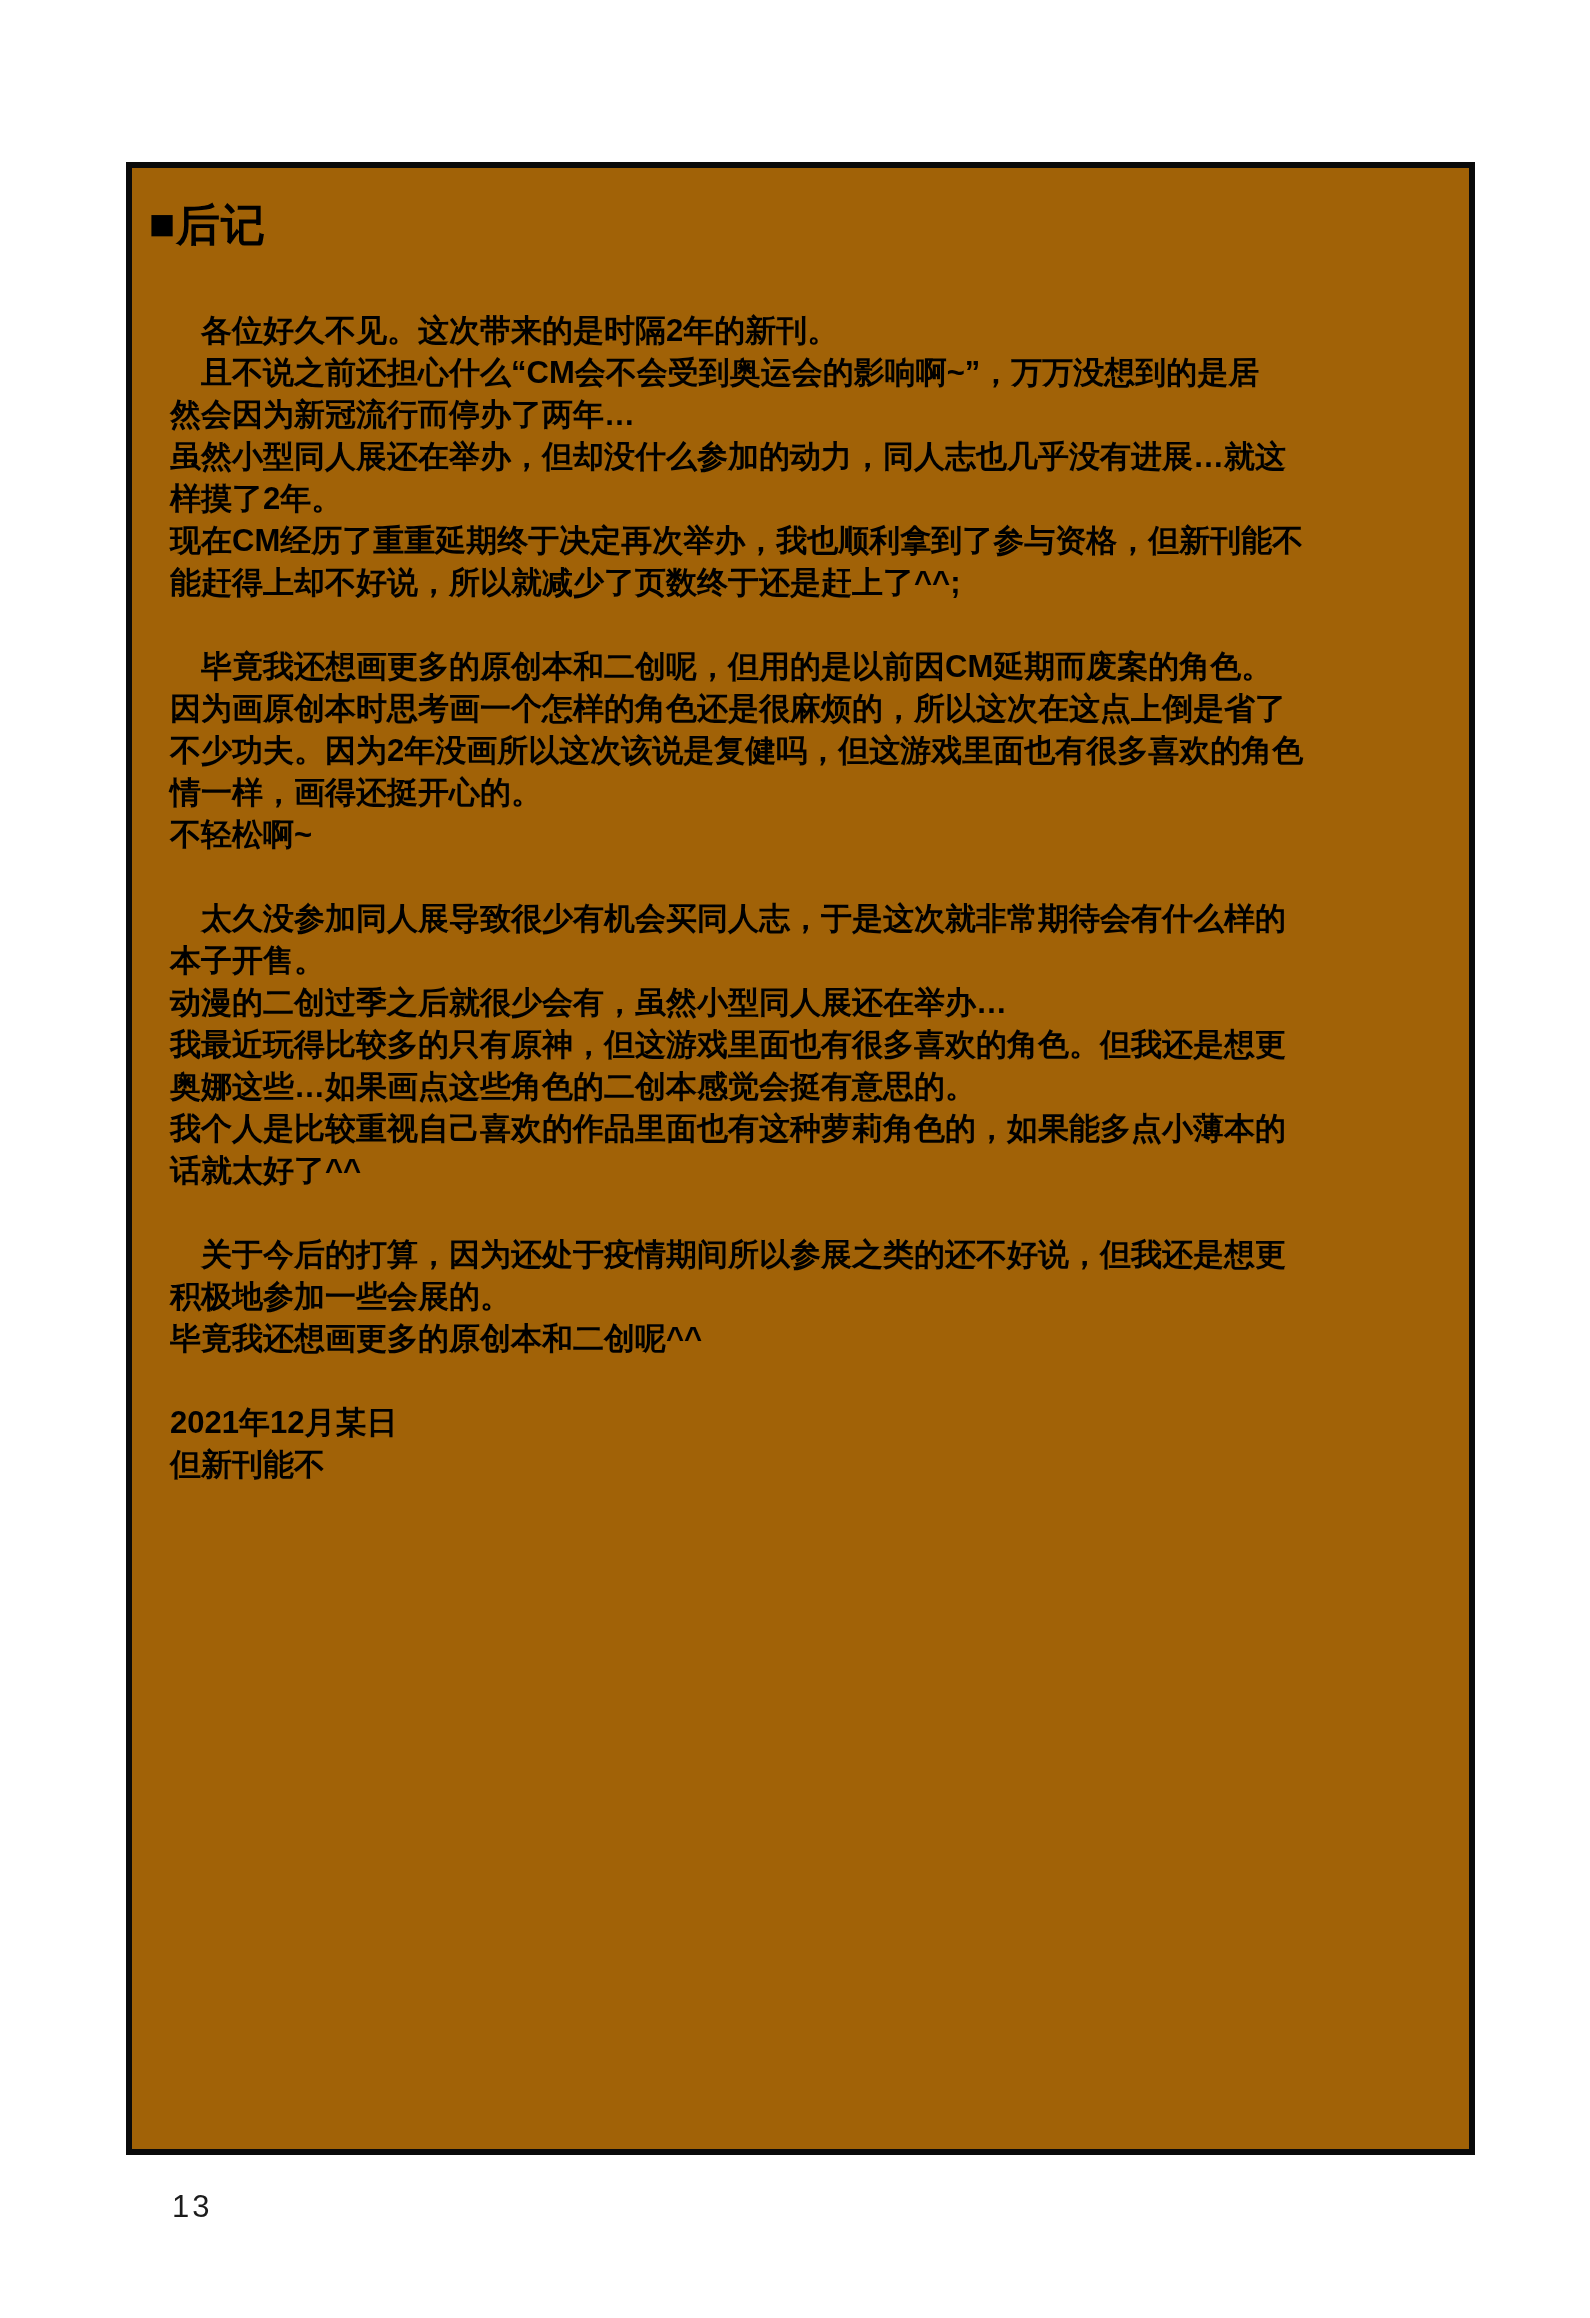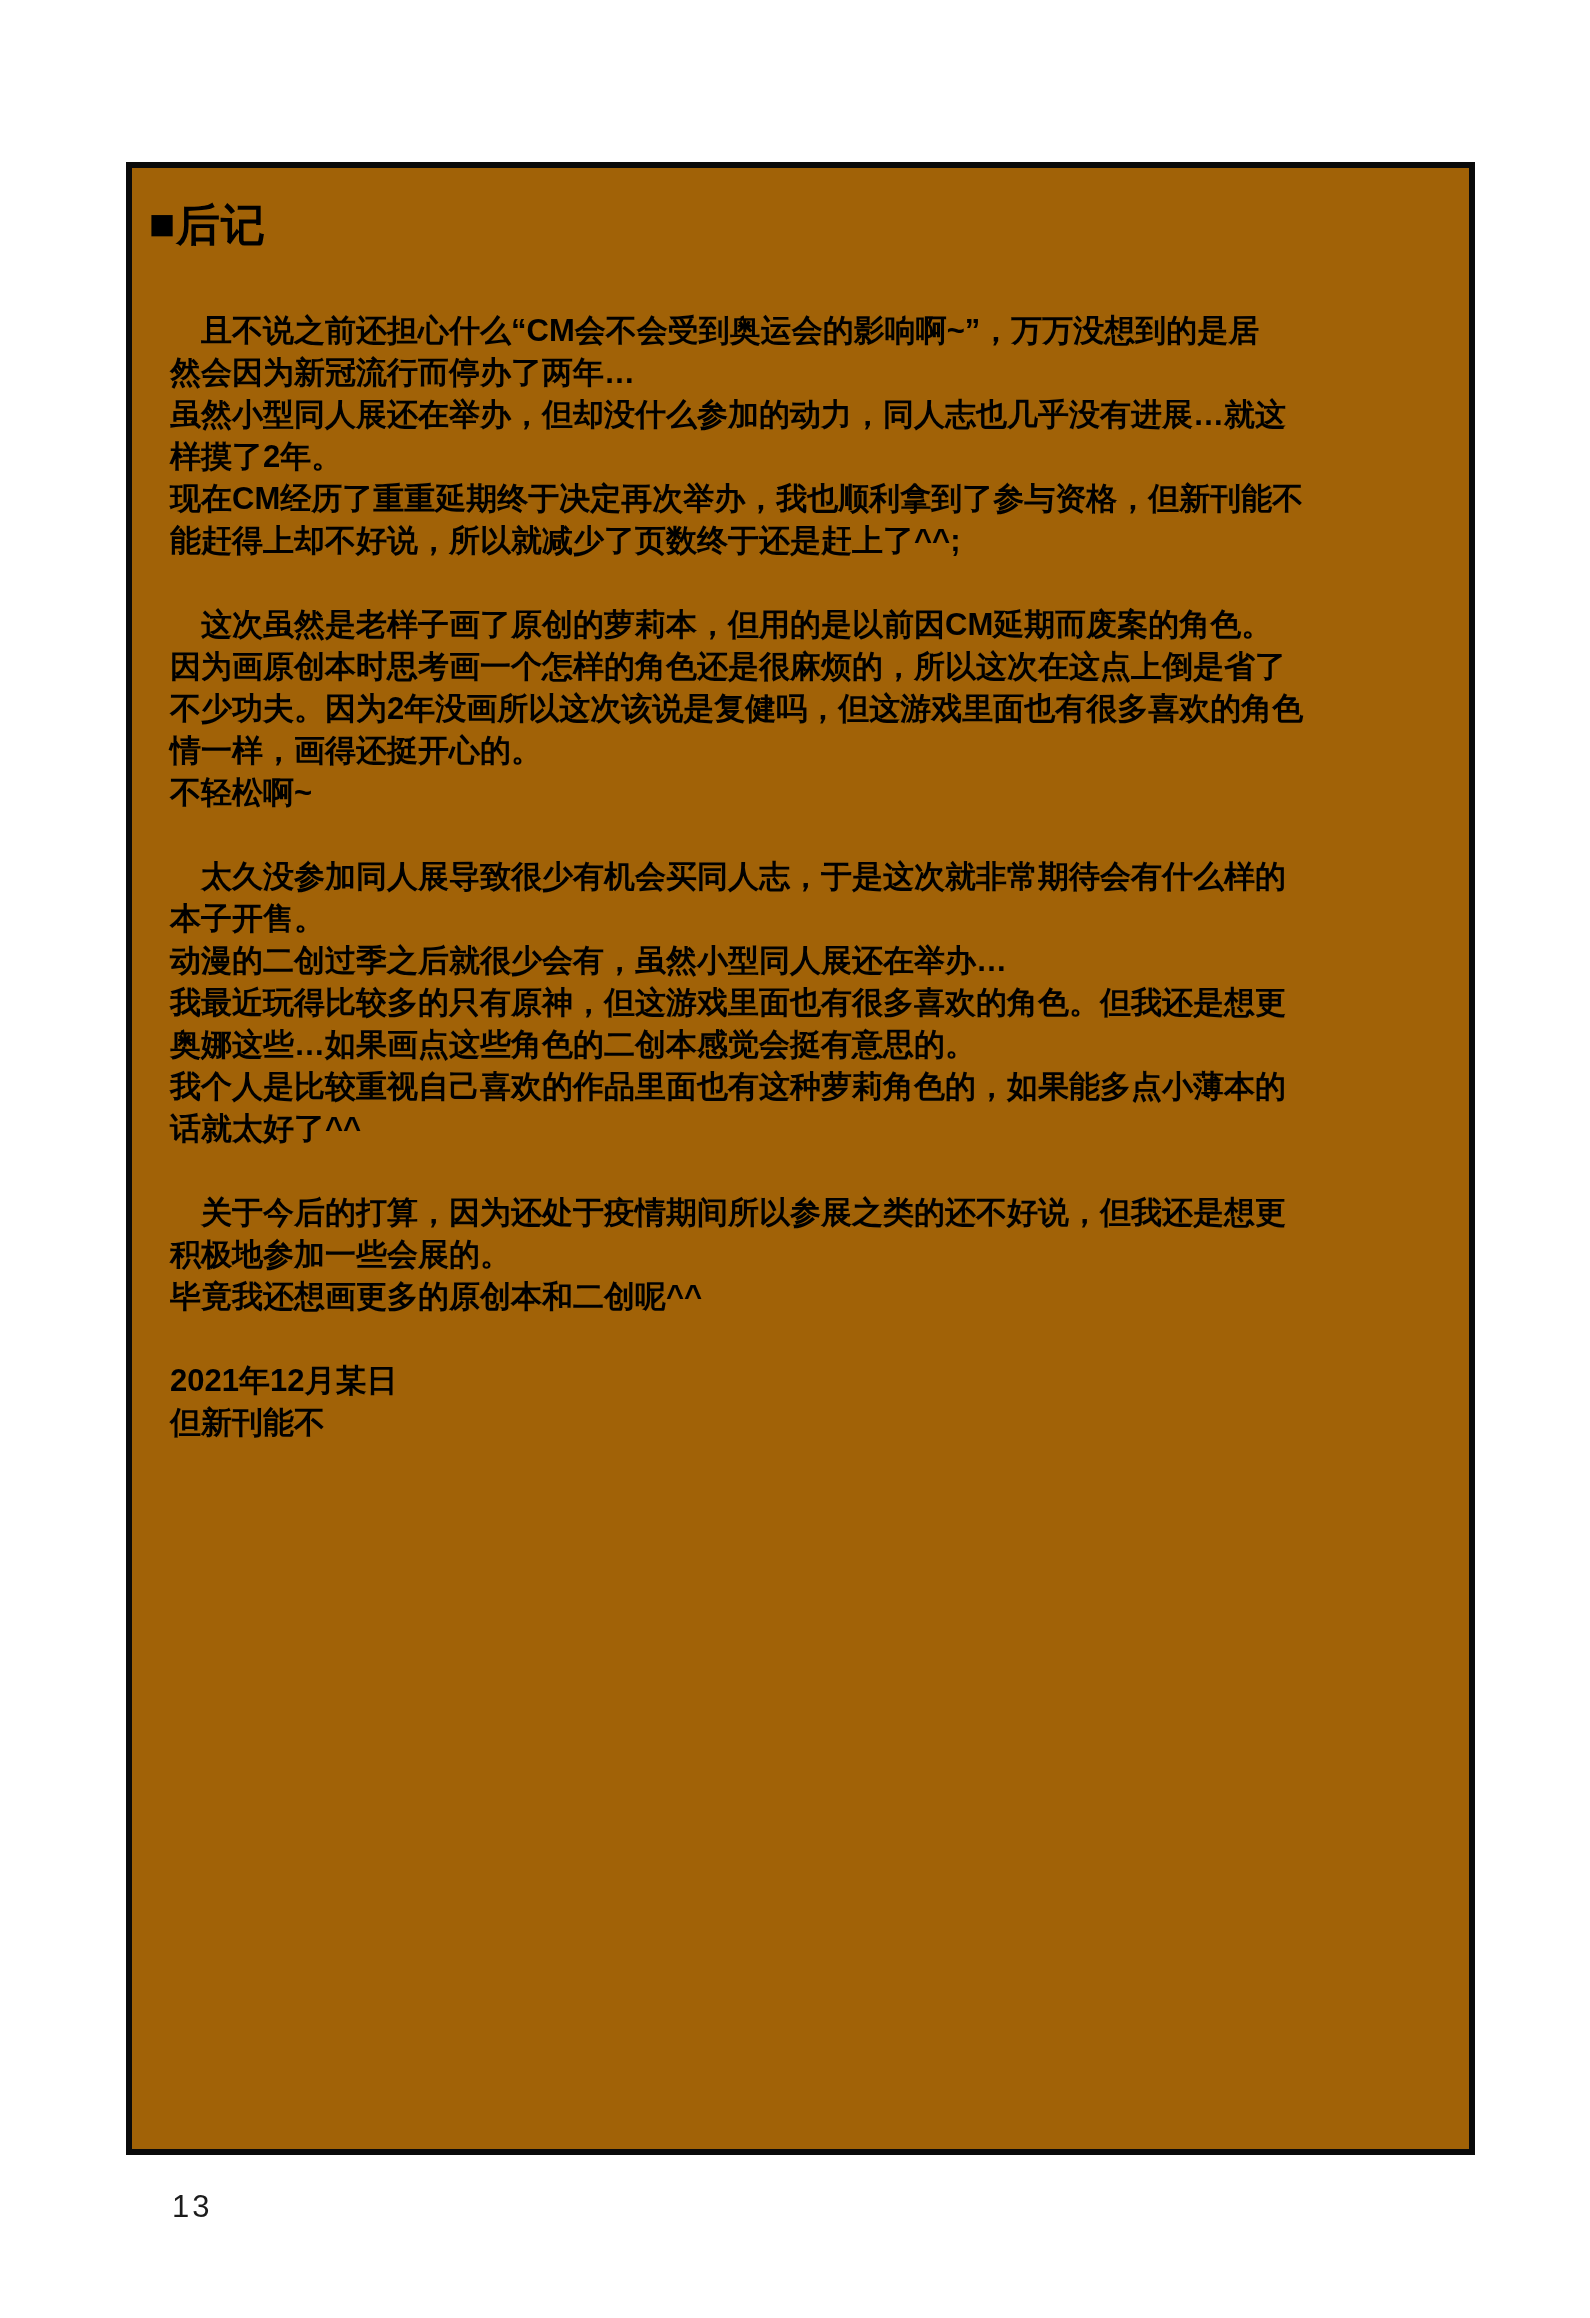"各位好久不见。这次带来的是时隔2年的新刊。" div.line { html: none -> <div> 各位好久不见。这次带来的是时隔2年的新刊。</div> }
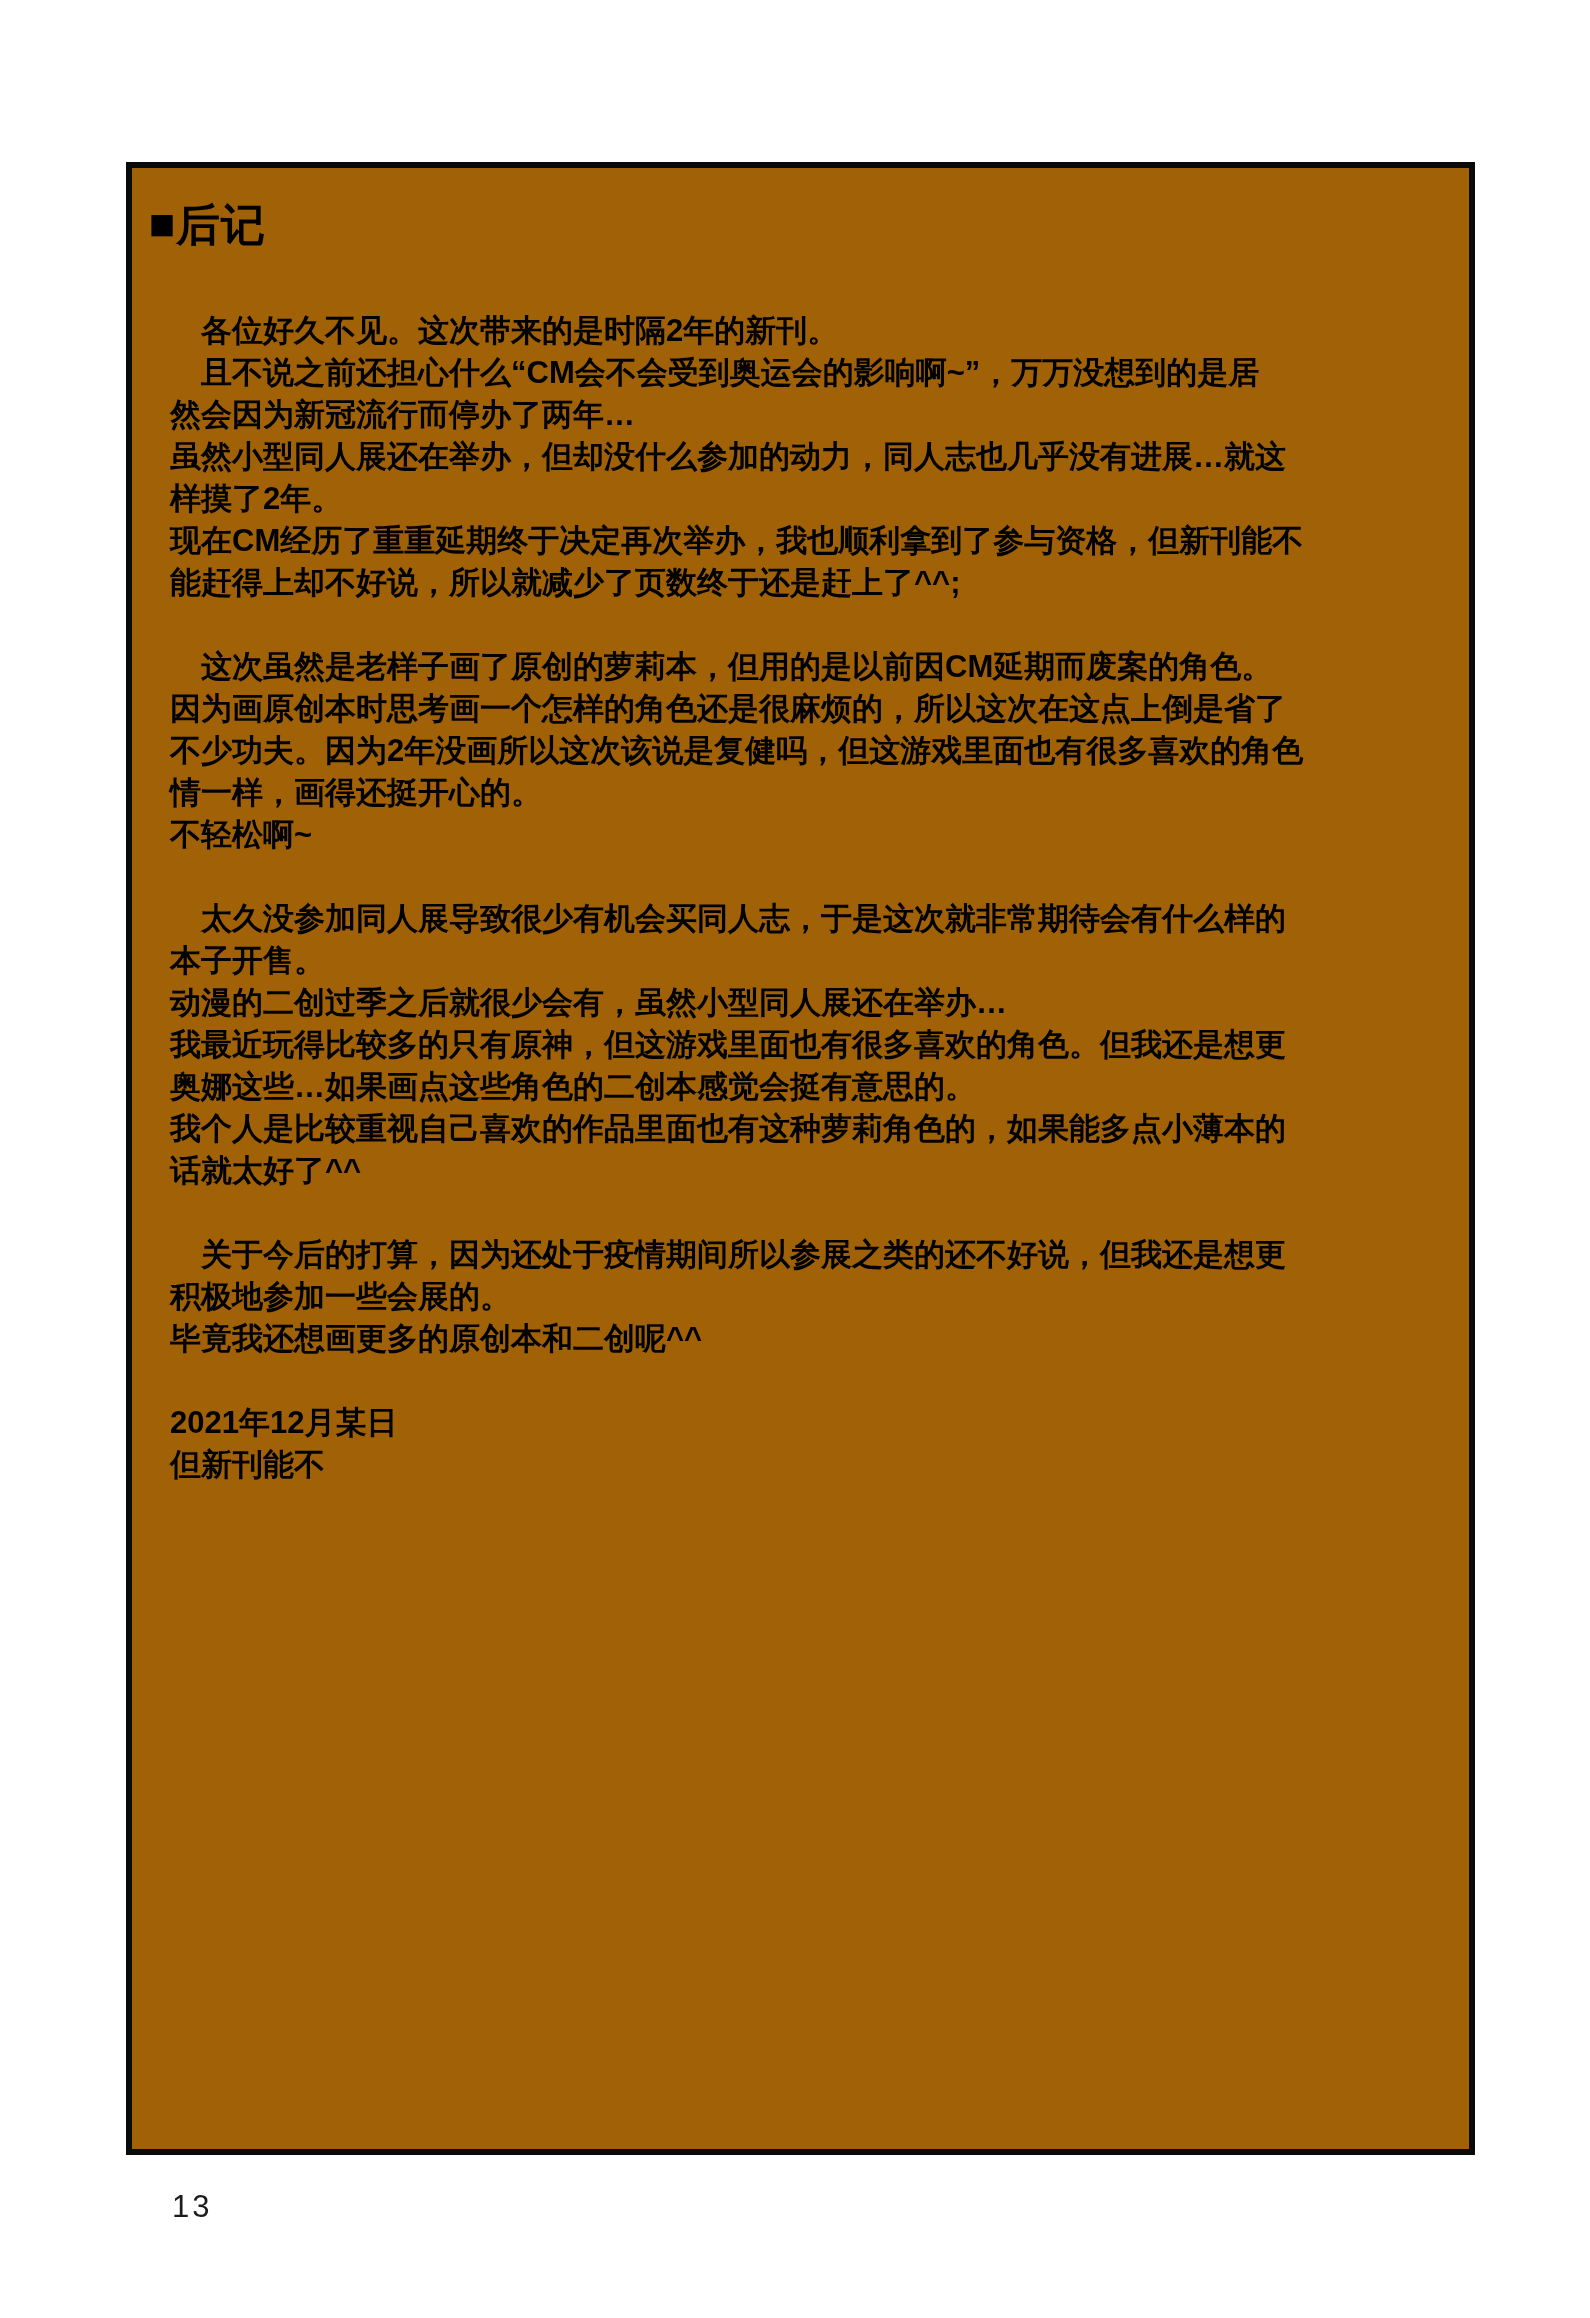"这次虽然是老样子画了原创的萝莉本，但用的是以前因CM延期而废案的角色。" div.line { text: 这次虽然是老样子画了原创的萝莉本 -> 毕竟我还想画更多的原创本和二创呢 }
